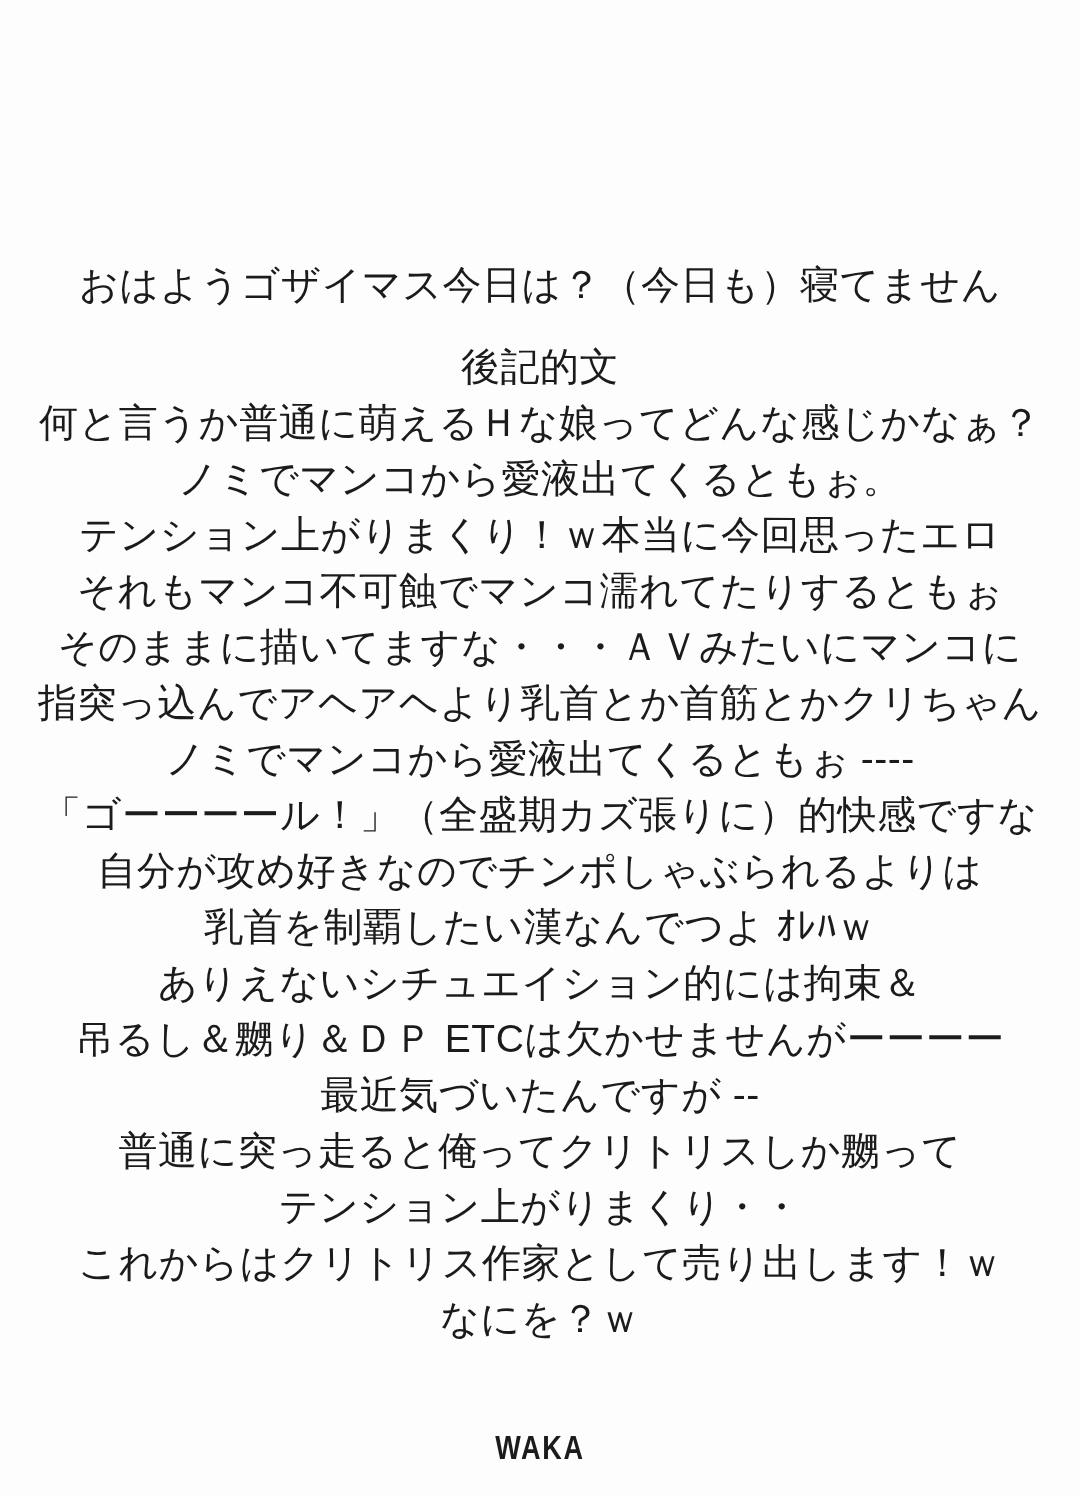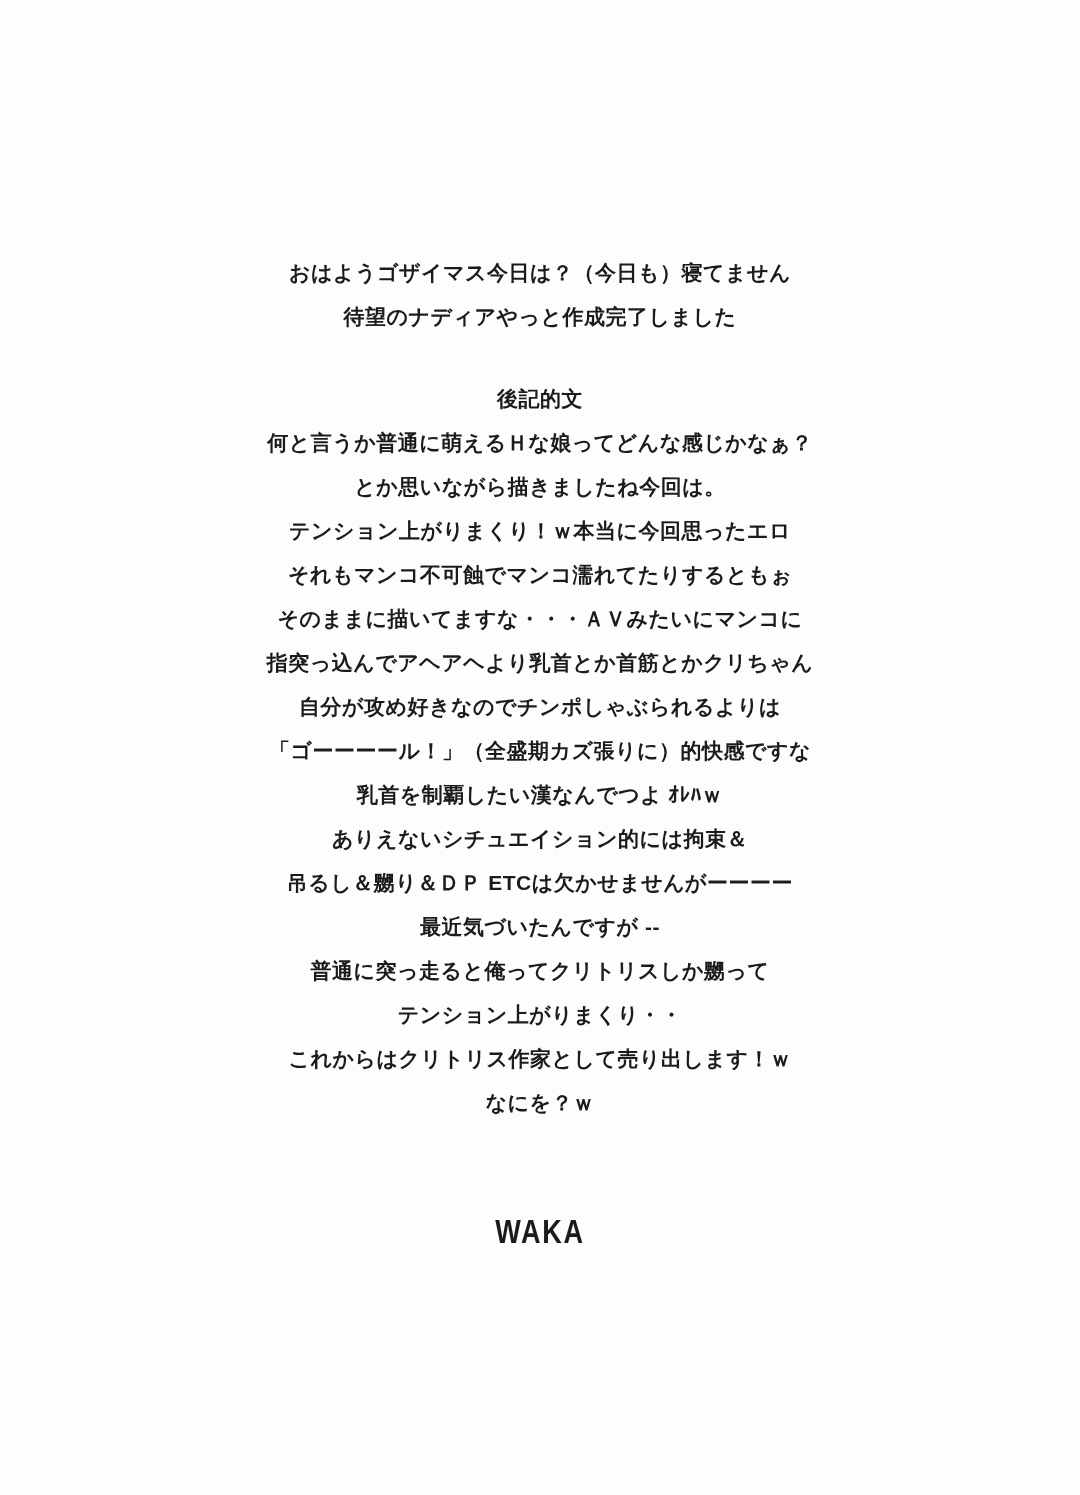"おはようゴザイマス今日は？（今日も）寝てません" .text-block p { font-size: 21px -> 39px; font-weight: 700 -> 400; margin: 4px -> 16px }
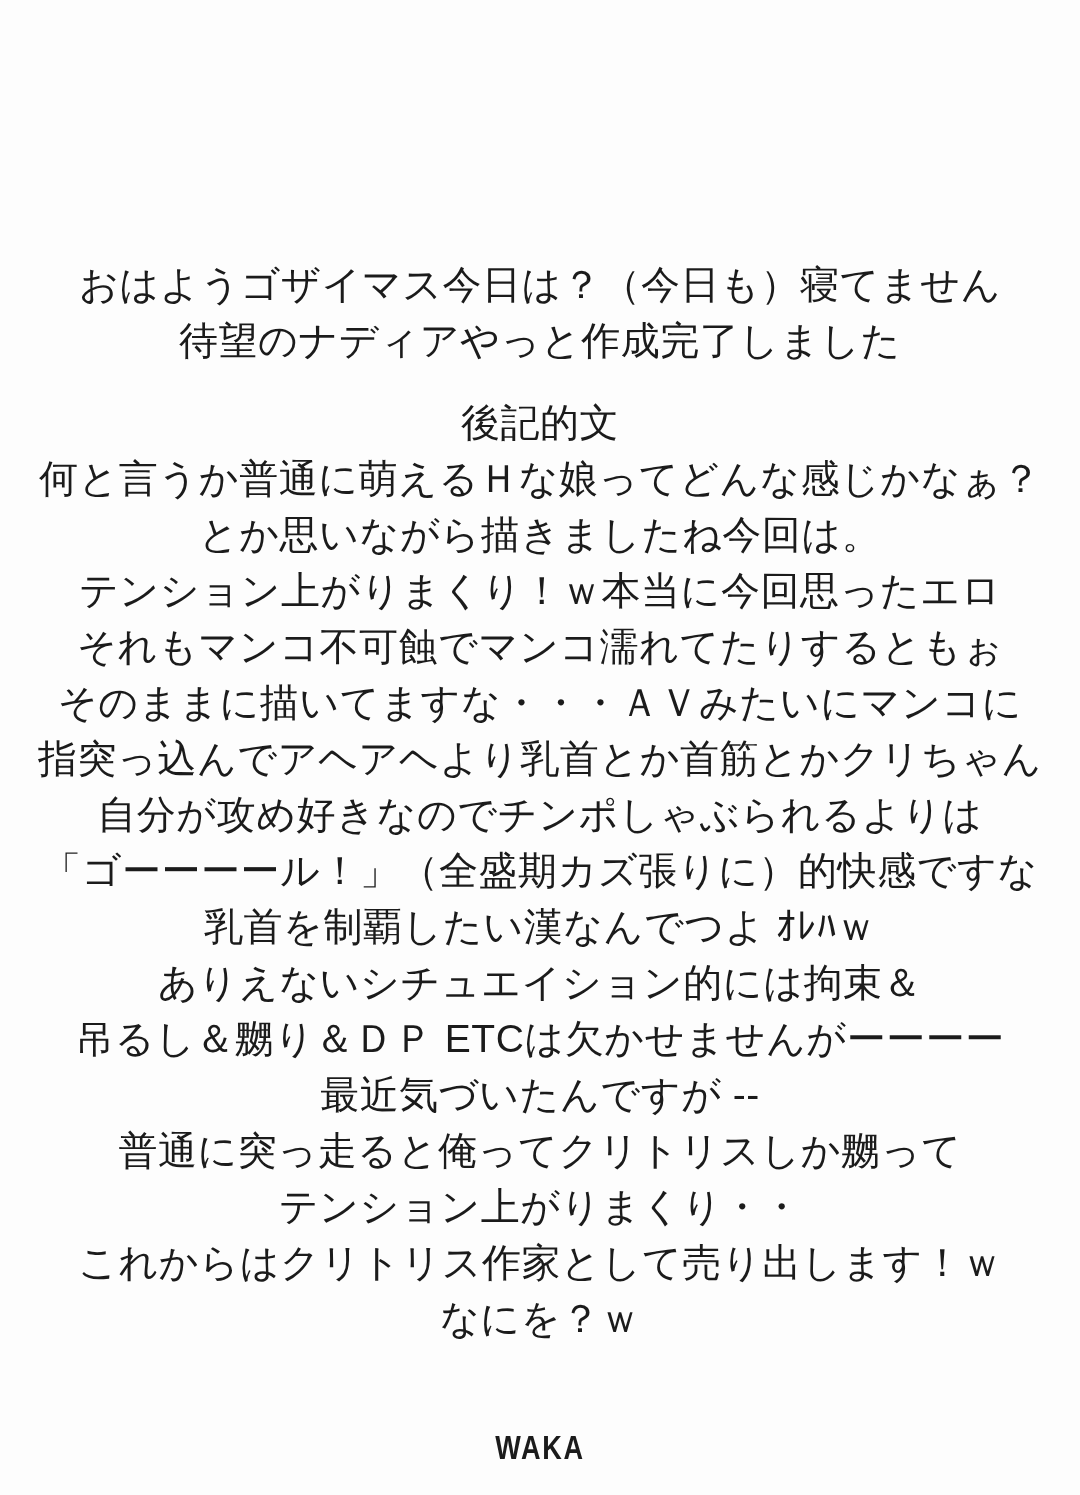"待望のナディアやっと作成完了しました" p { html: <p>待望のナディアやっと作成完了しました</p> -> none }
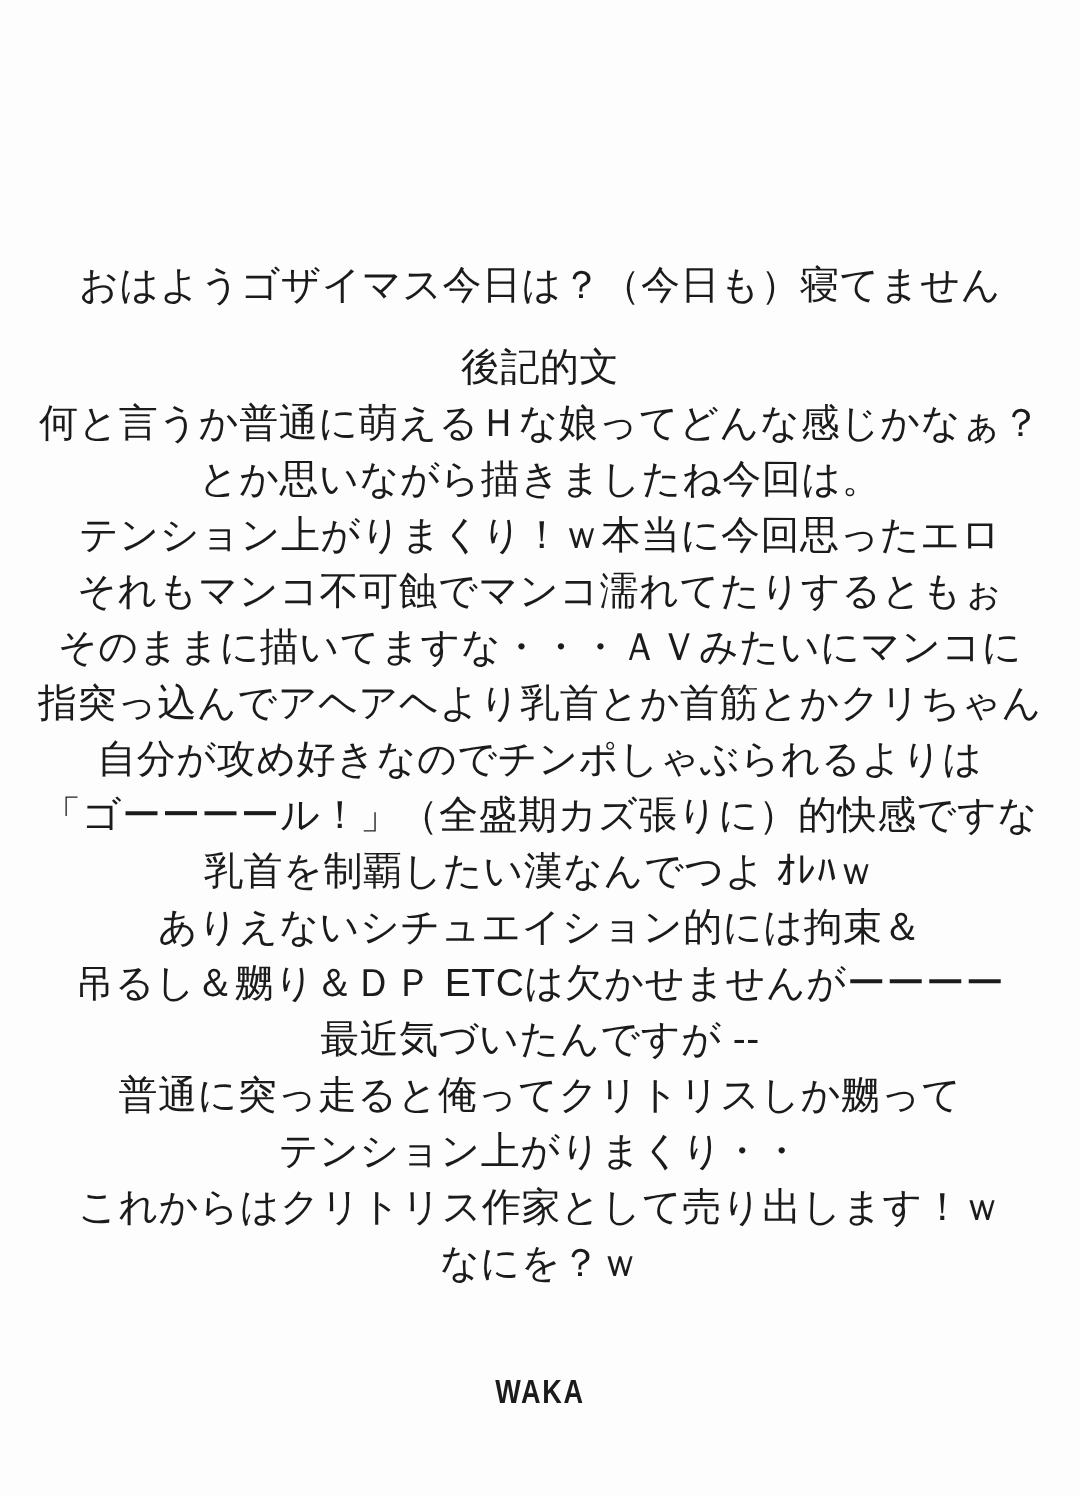"とか思いながら描きましたね今回は。" p { text: とか思いながら描きましたね今回は -> ノミでマンコから愛液出てくるともぉ }
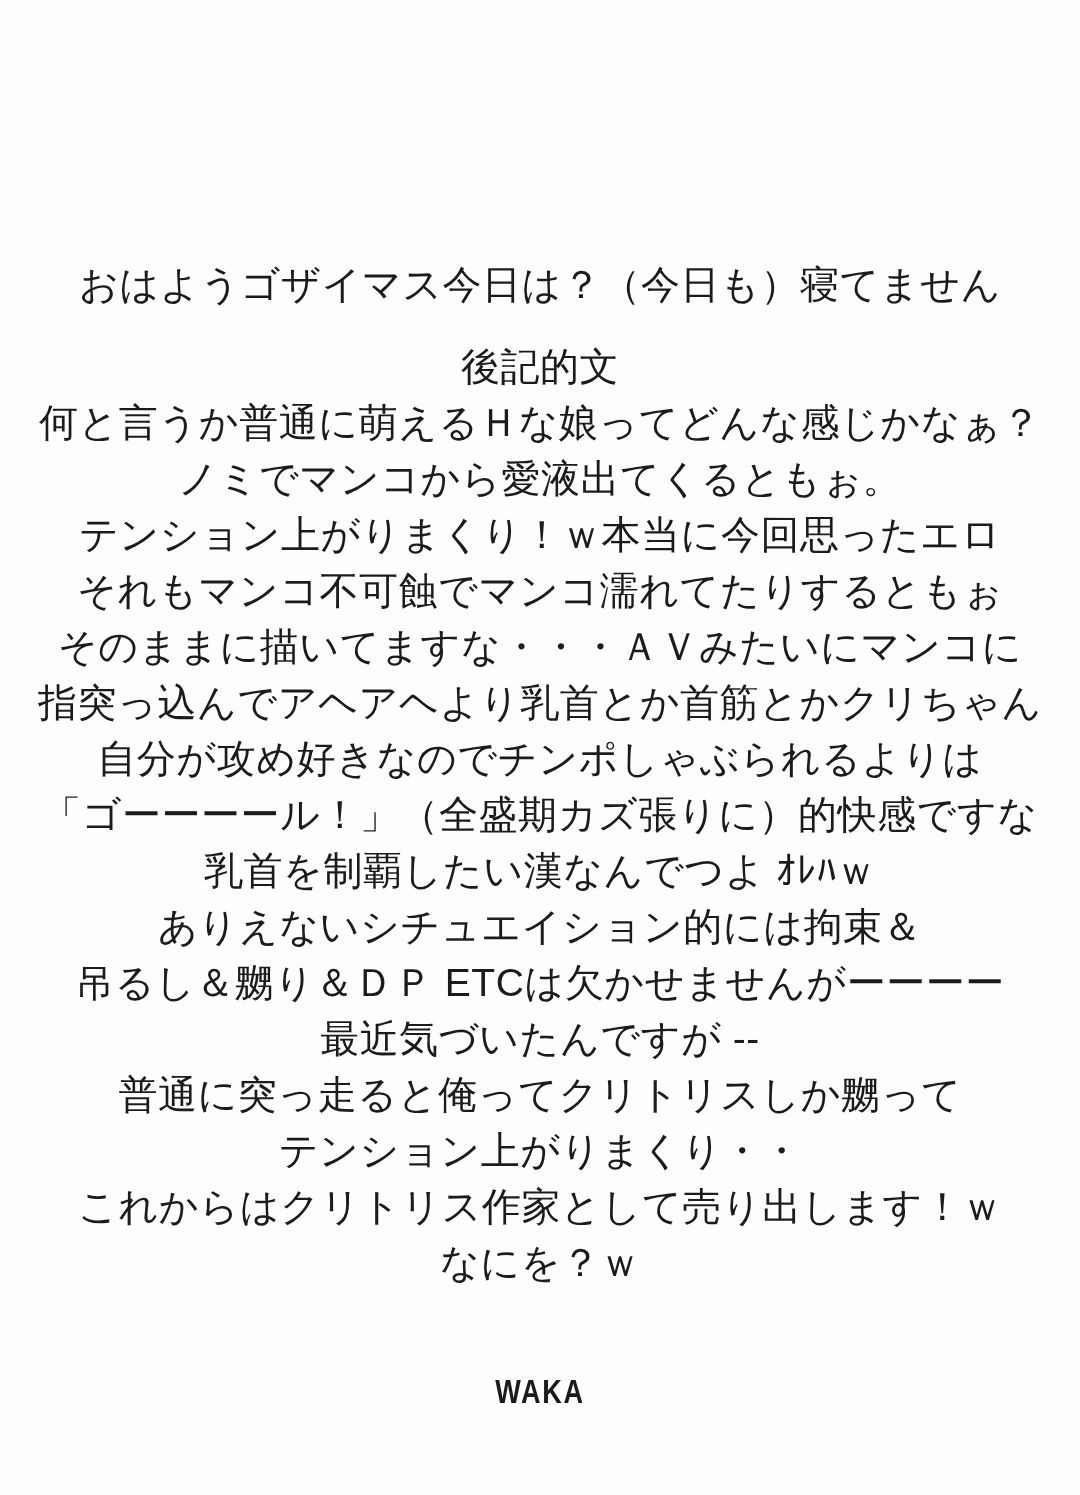"ノミでマンコから愛液出てくるともぉ ----" p { html: none -> <p>ノミでマンコから愛液出てくるともぉ ----</p> }
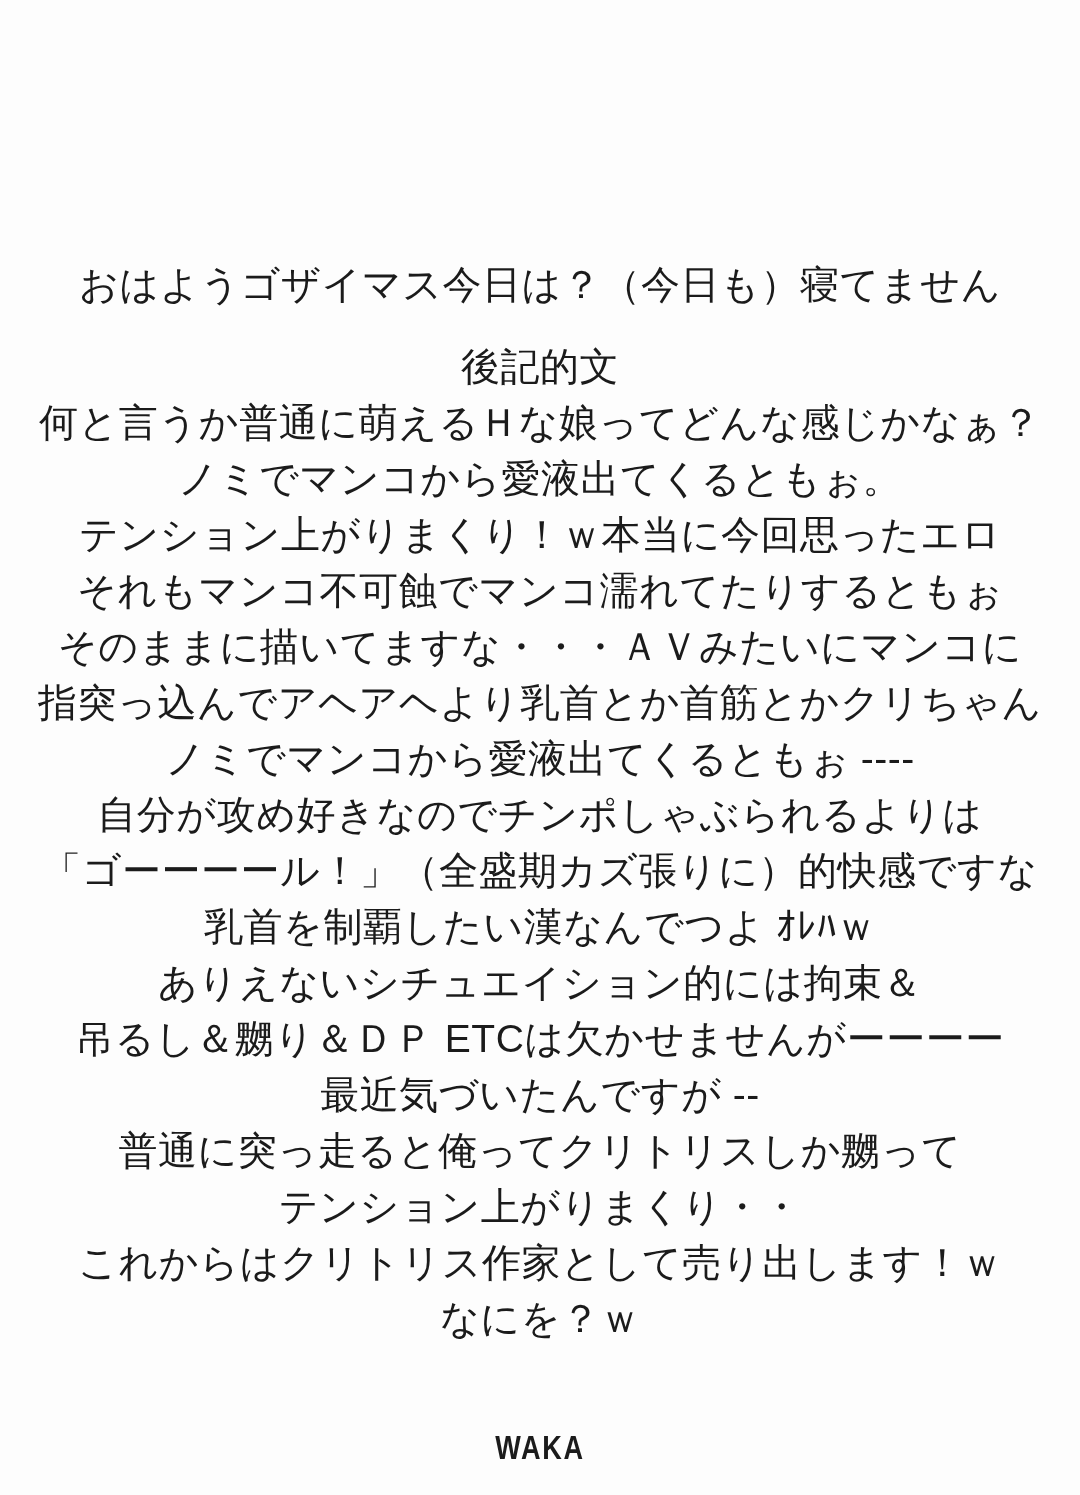"自分が攻め好きなのでチンポしゃぶられるよりは" p { order: before "「ゴーーーール！」（全盛期カズ張りに）的快感ですな" -> after "「ゴーーーール！」（全盛期カズ張りに）的快感ですな" }
